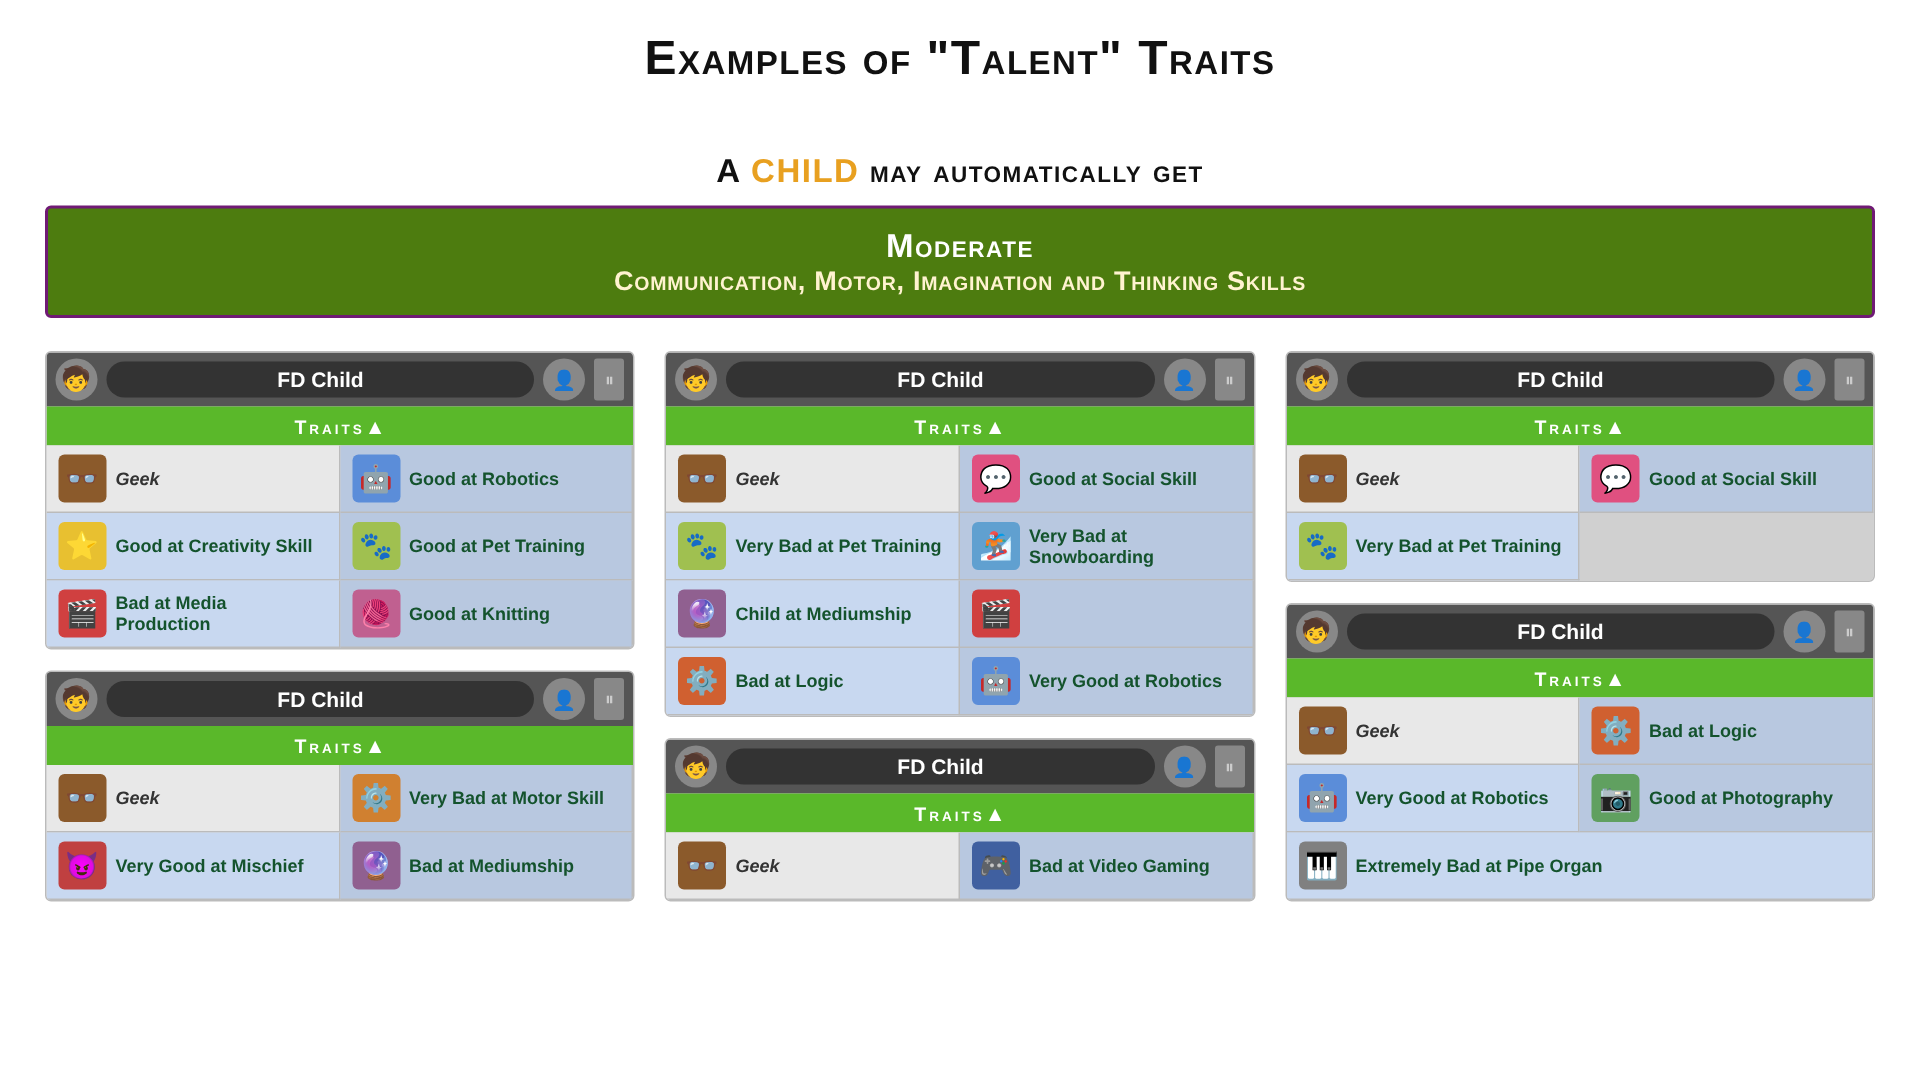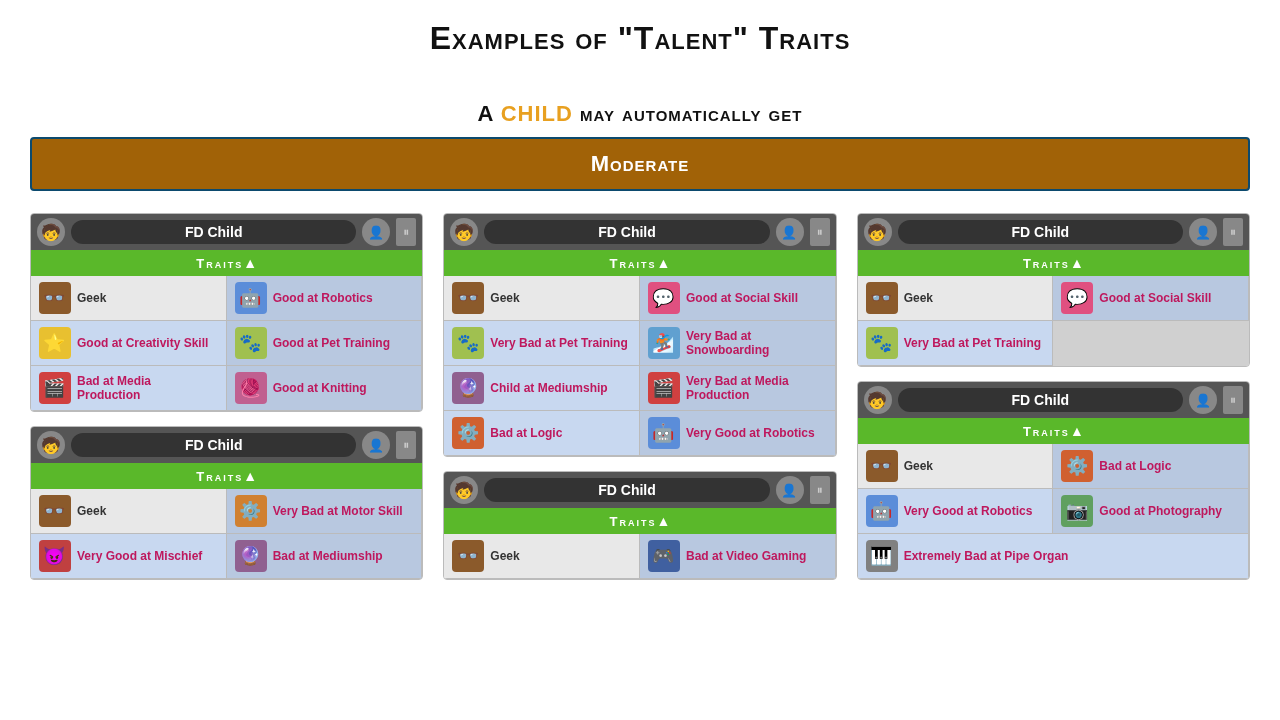"Moderate" .banner { background: #a16207 -> #4d7c0f; border: 2px solid #0c4a6e -> 2px solid #701a75 }
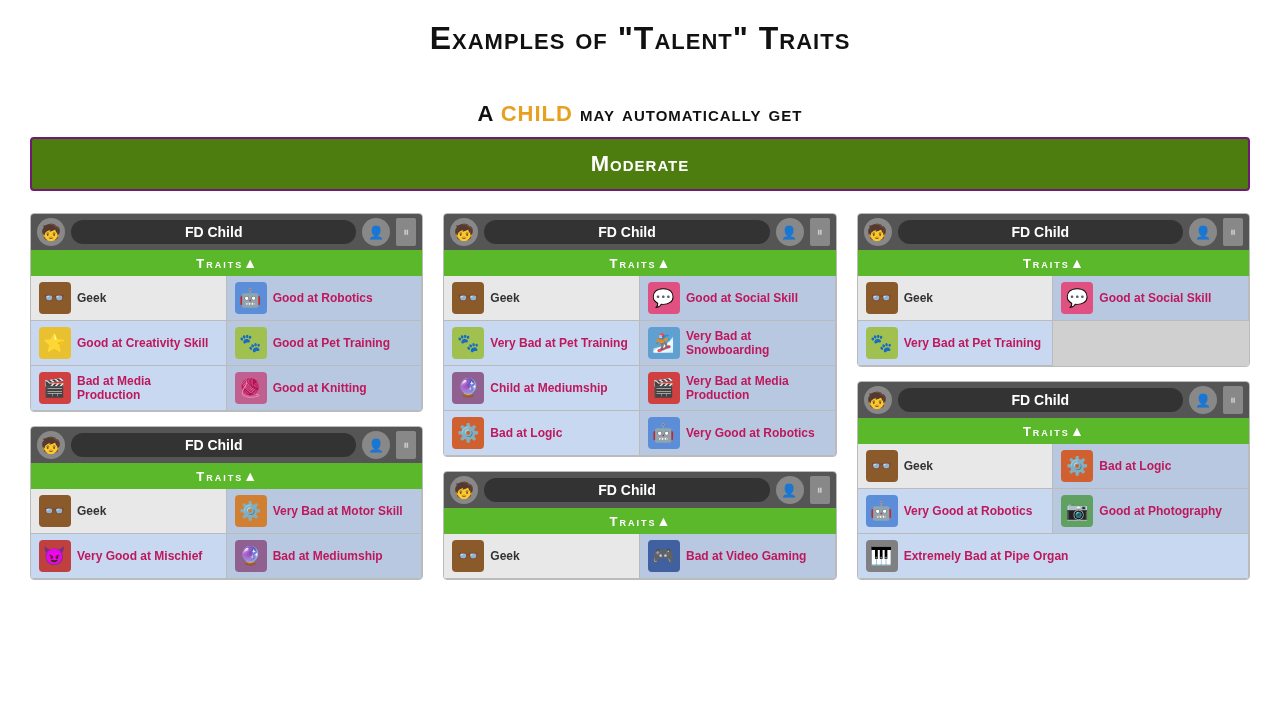"Communication, Motor, Imagination and" div.banner-bottom { html: none -> <div>Communication, Motor, Imagination and Thinking Skills</div> }
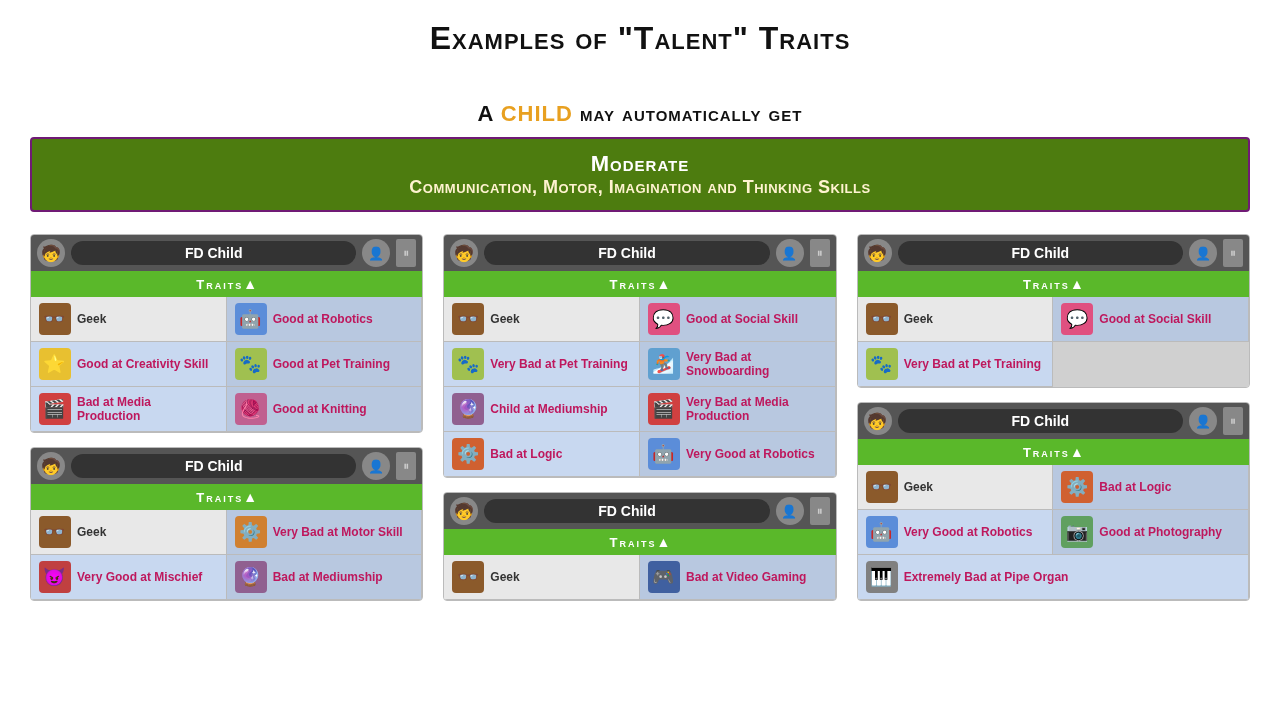"Geek" .trait-text.dark { font-style: none -> italic }
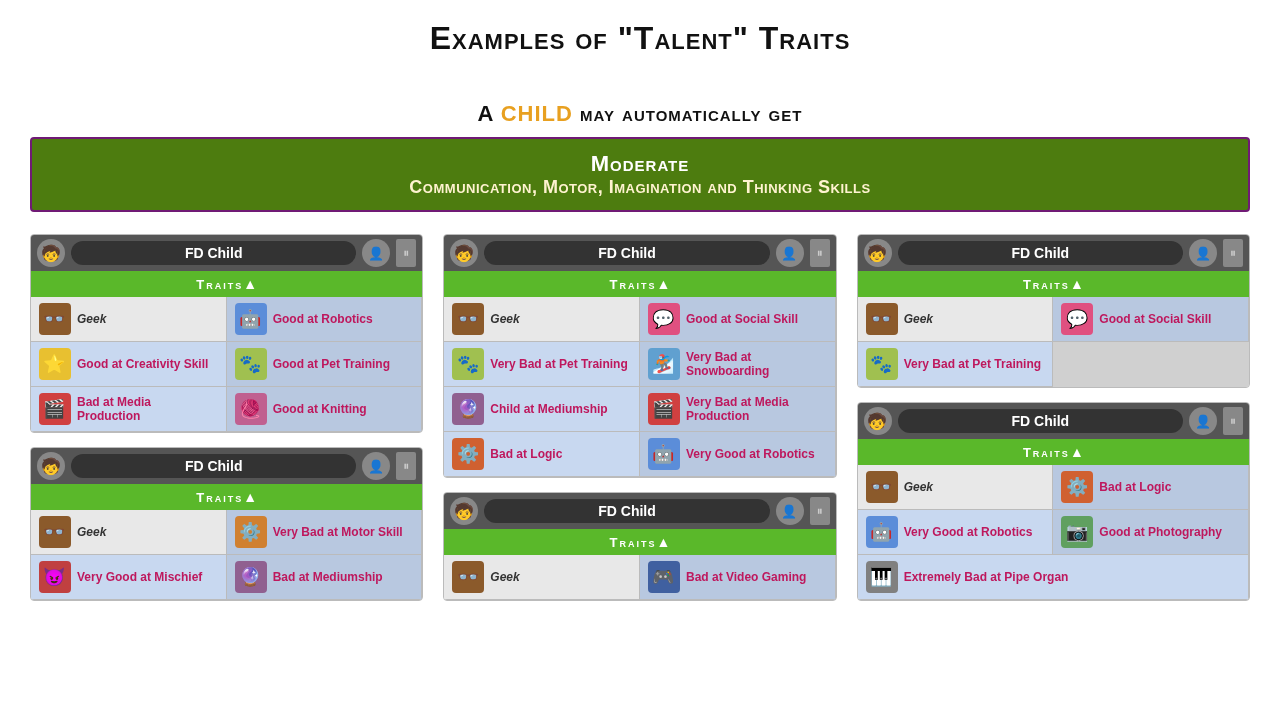"Good at Robotics" .trait-text { color: #be185d -> #14532d }
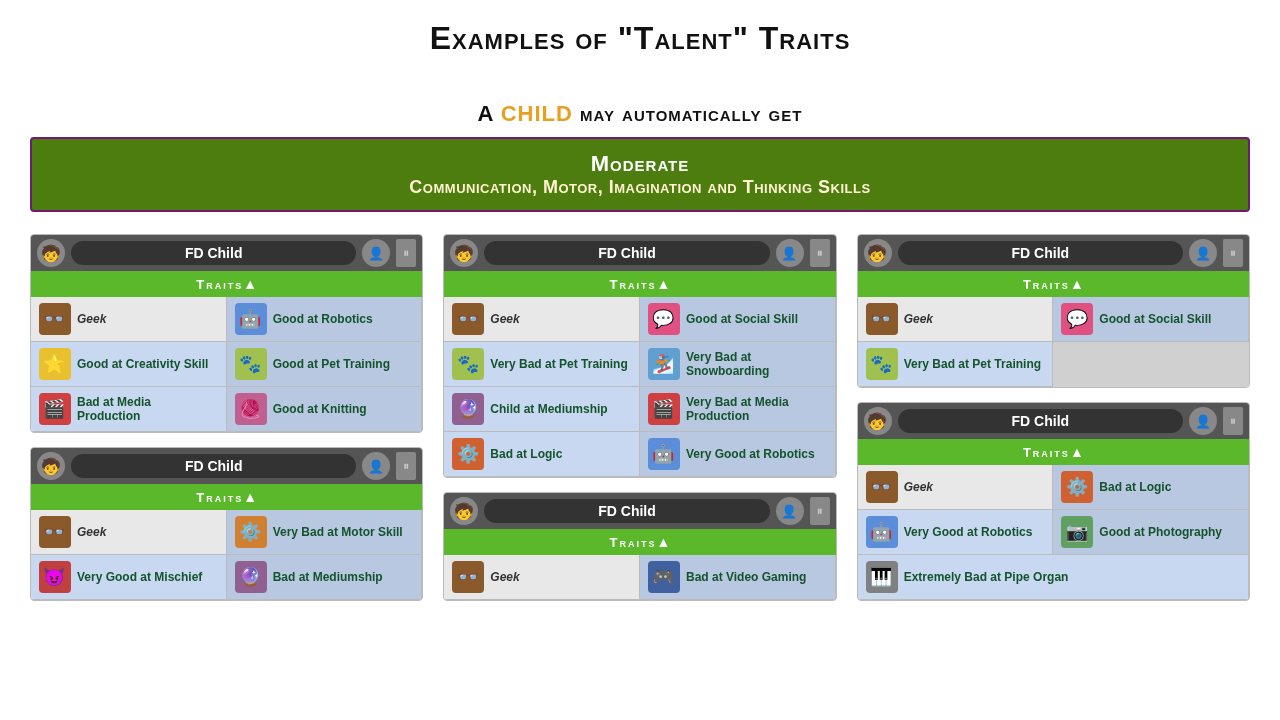"Very Bad at Media Production" span.trait-text { html: <span>Very Bad at Media Production</span> -> none }
